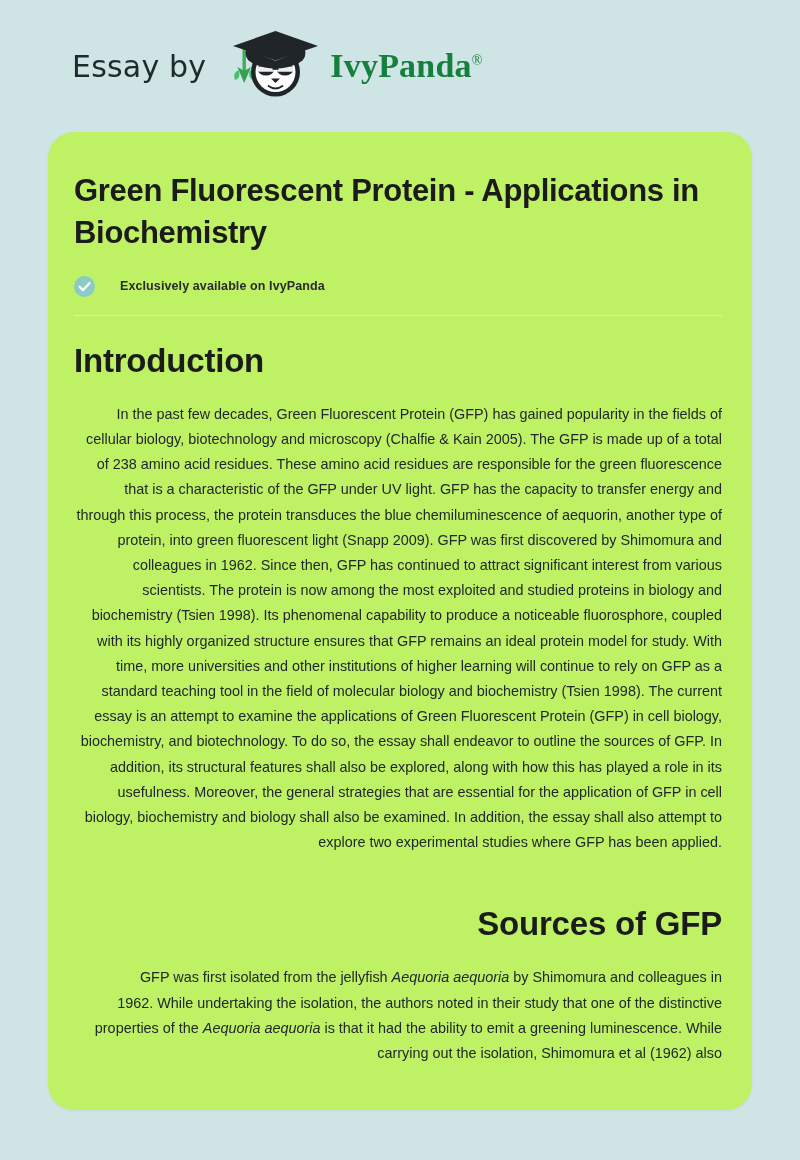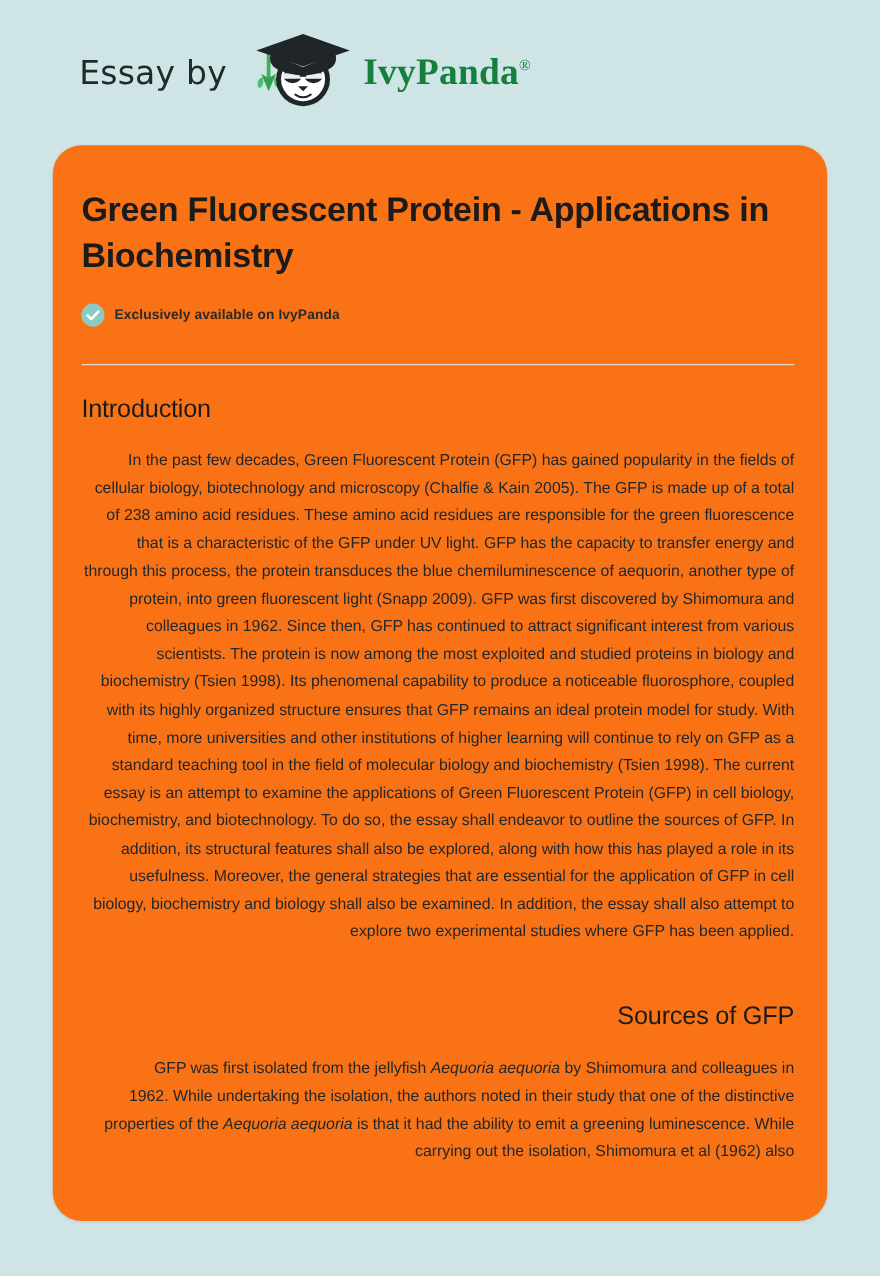"Green Fluorescent Protein - Applications" .doc-card { background: #f97316 -> #bef264 }
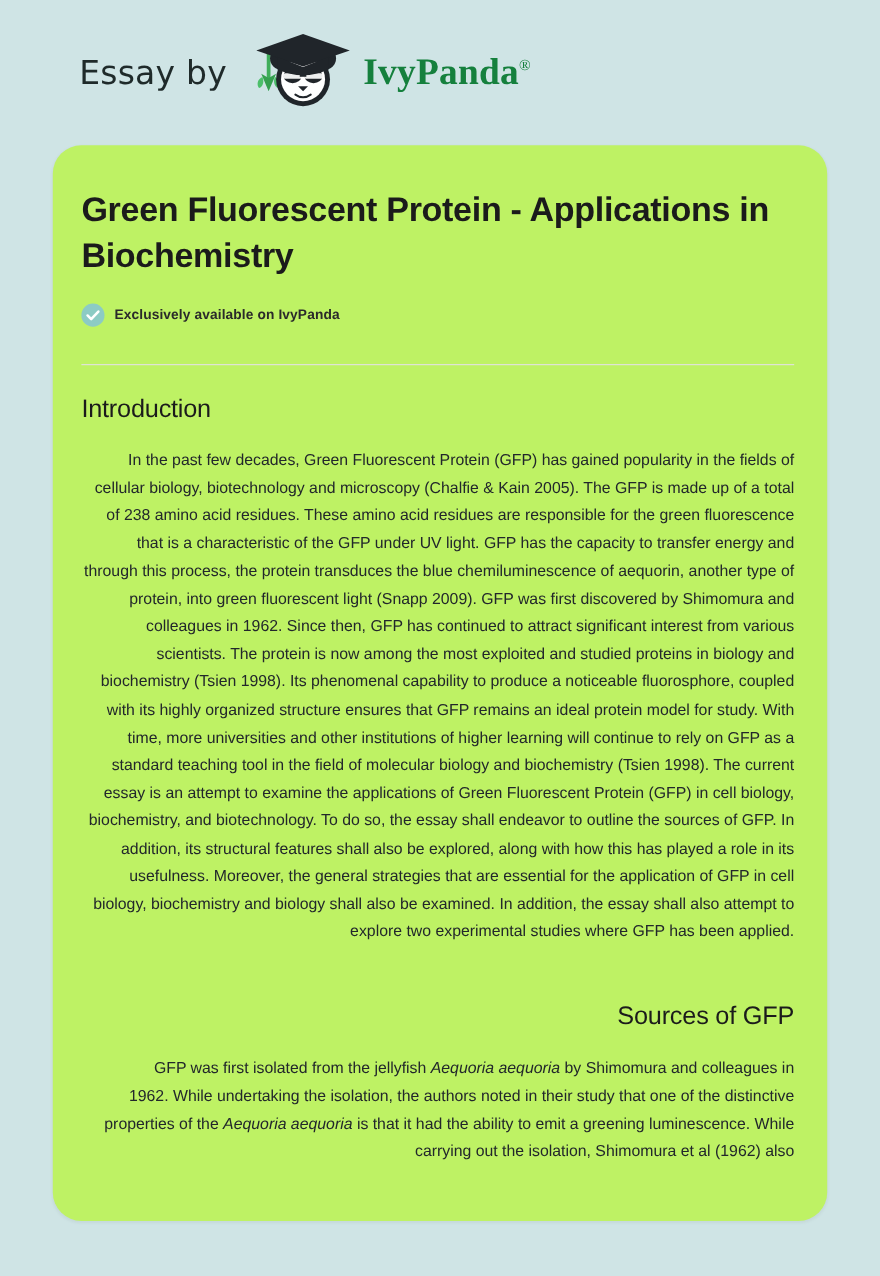"Exclusively available on IvyPanda" .exclusive-row { gap: 9px -> 25px; margin-bottom: 34px -> 18px }
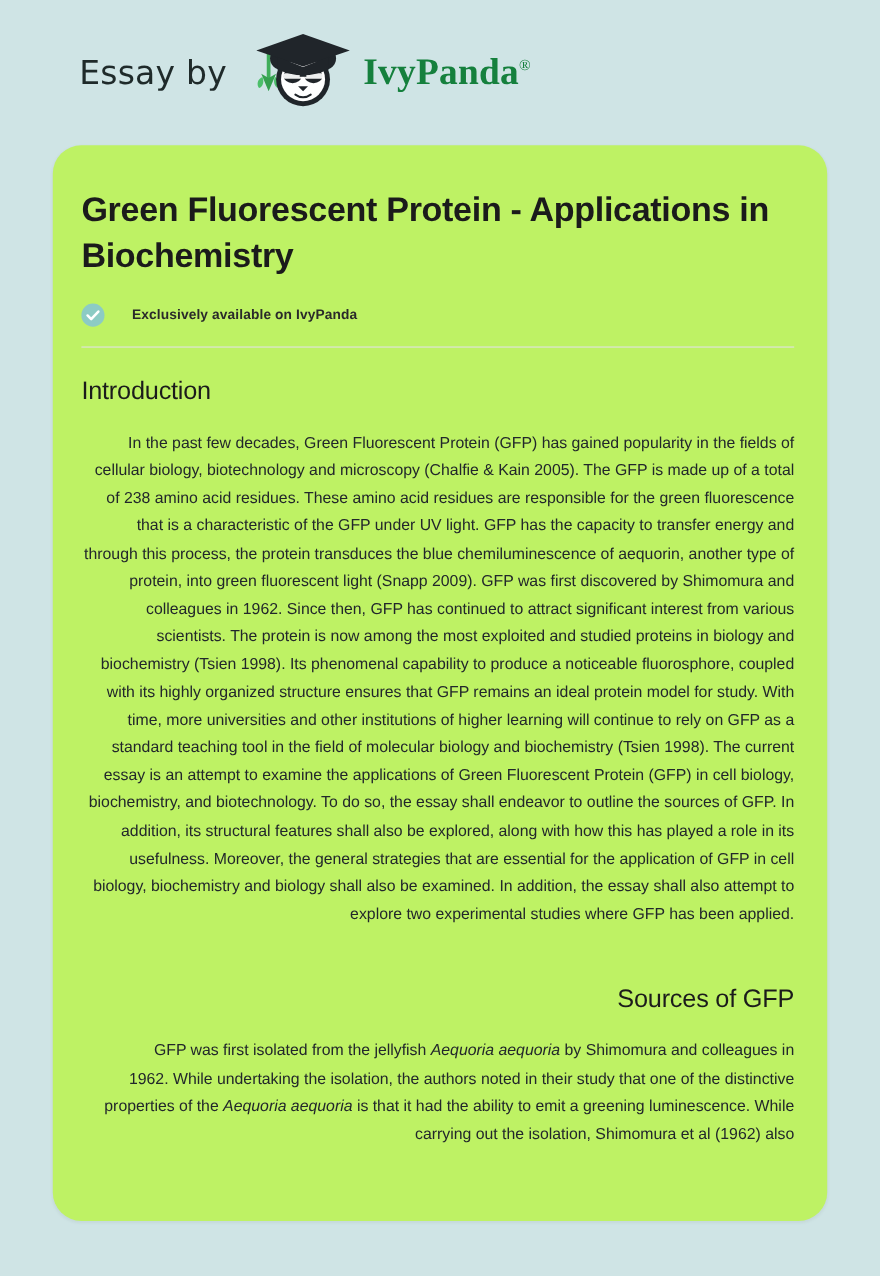"Introduction" .section-heading { font-size: 23px -> 33px; font-weight: 400 -> 700 }
